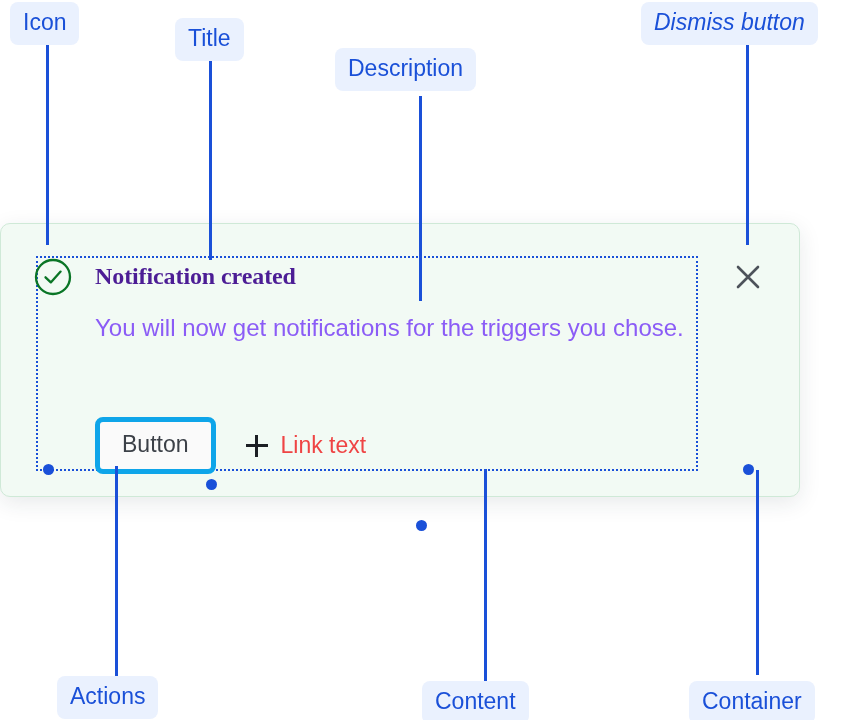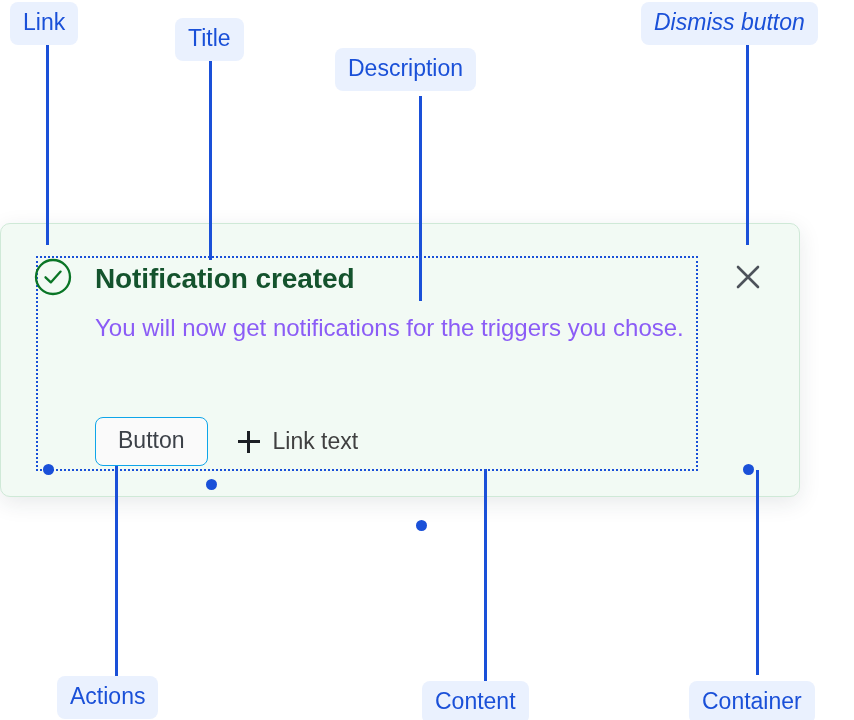"Link" div.anno-label { text: Link -> Icon }
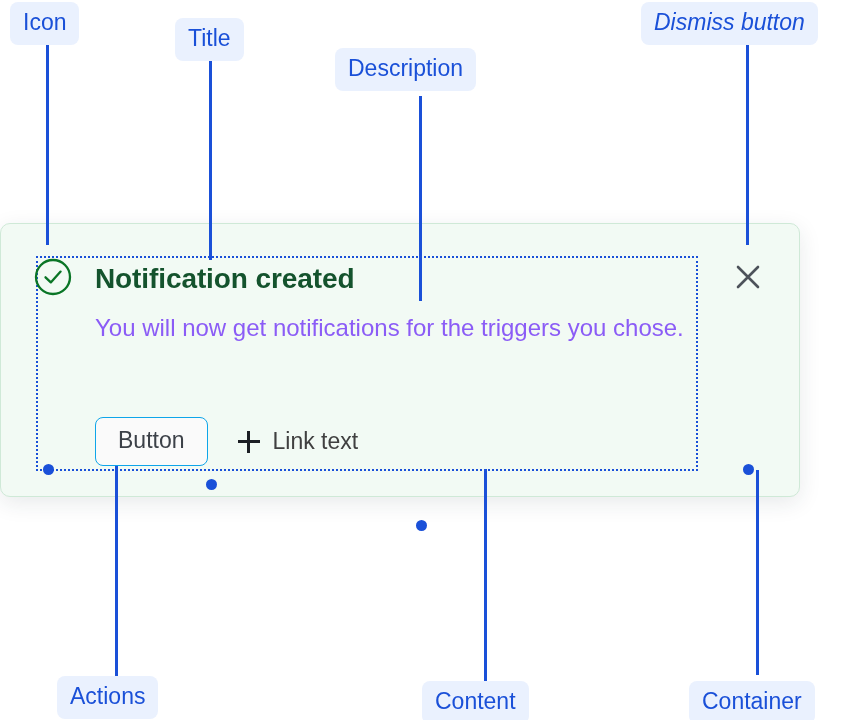"Notification created" #card-title { color: #14532d -> #4c1d95; font-family: none -> Liberation Serif, serif; font-size: 28px -> 24px }
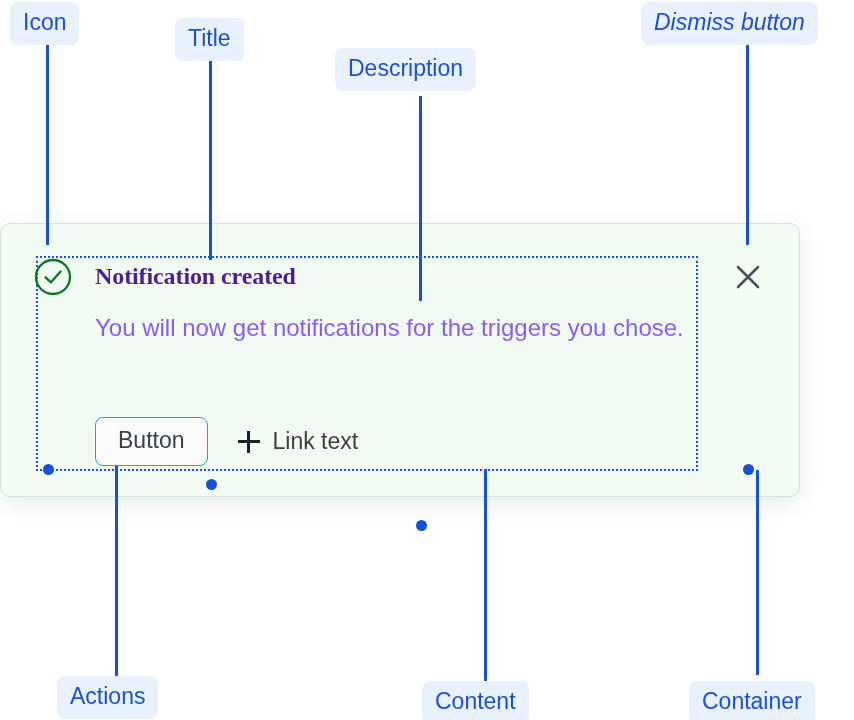"Button" #action-button { border: 1px solid #0ea5e9 -> 5px solid #0ea5e9 }
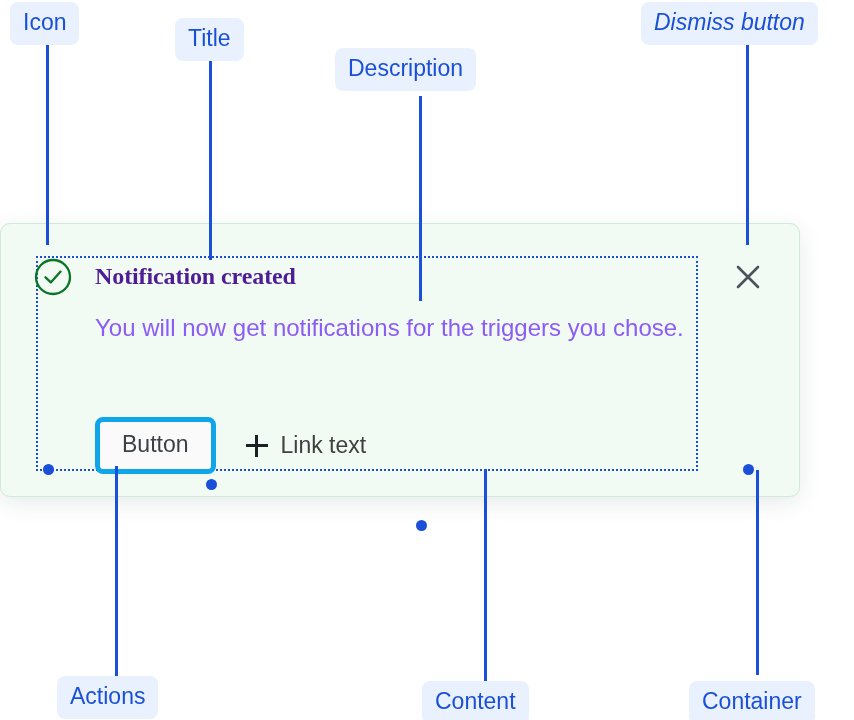"Link text" #link-action { color: #404040 -> #ef4444 }
